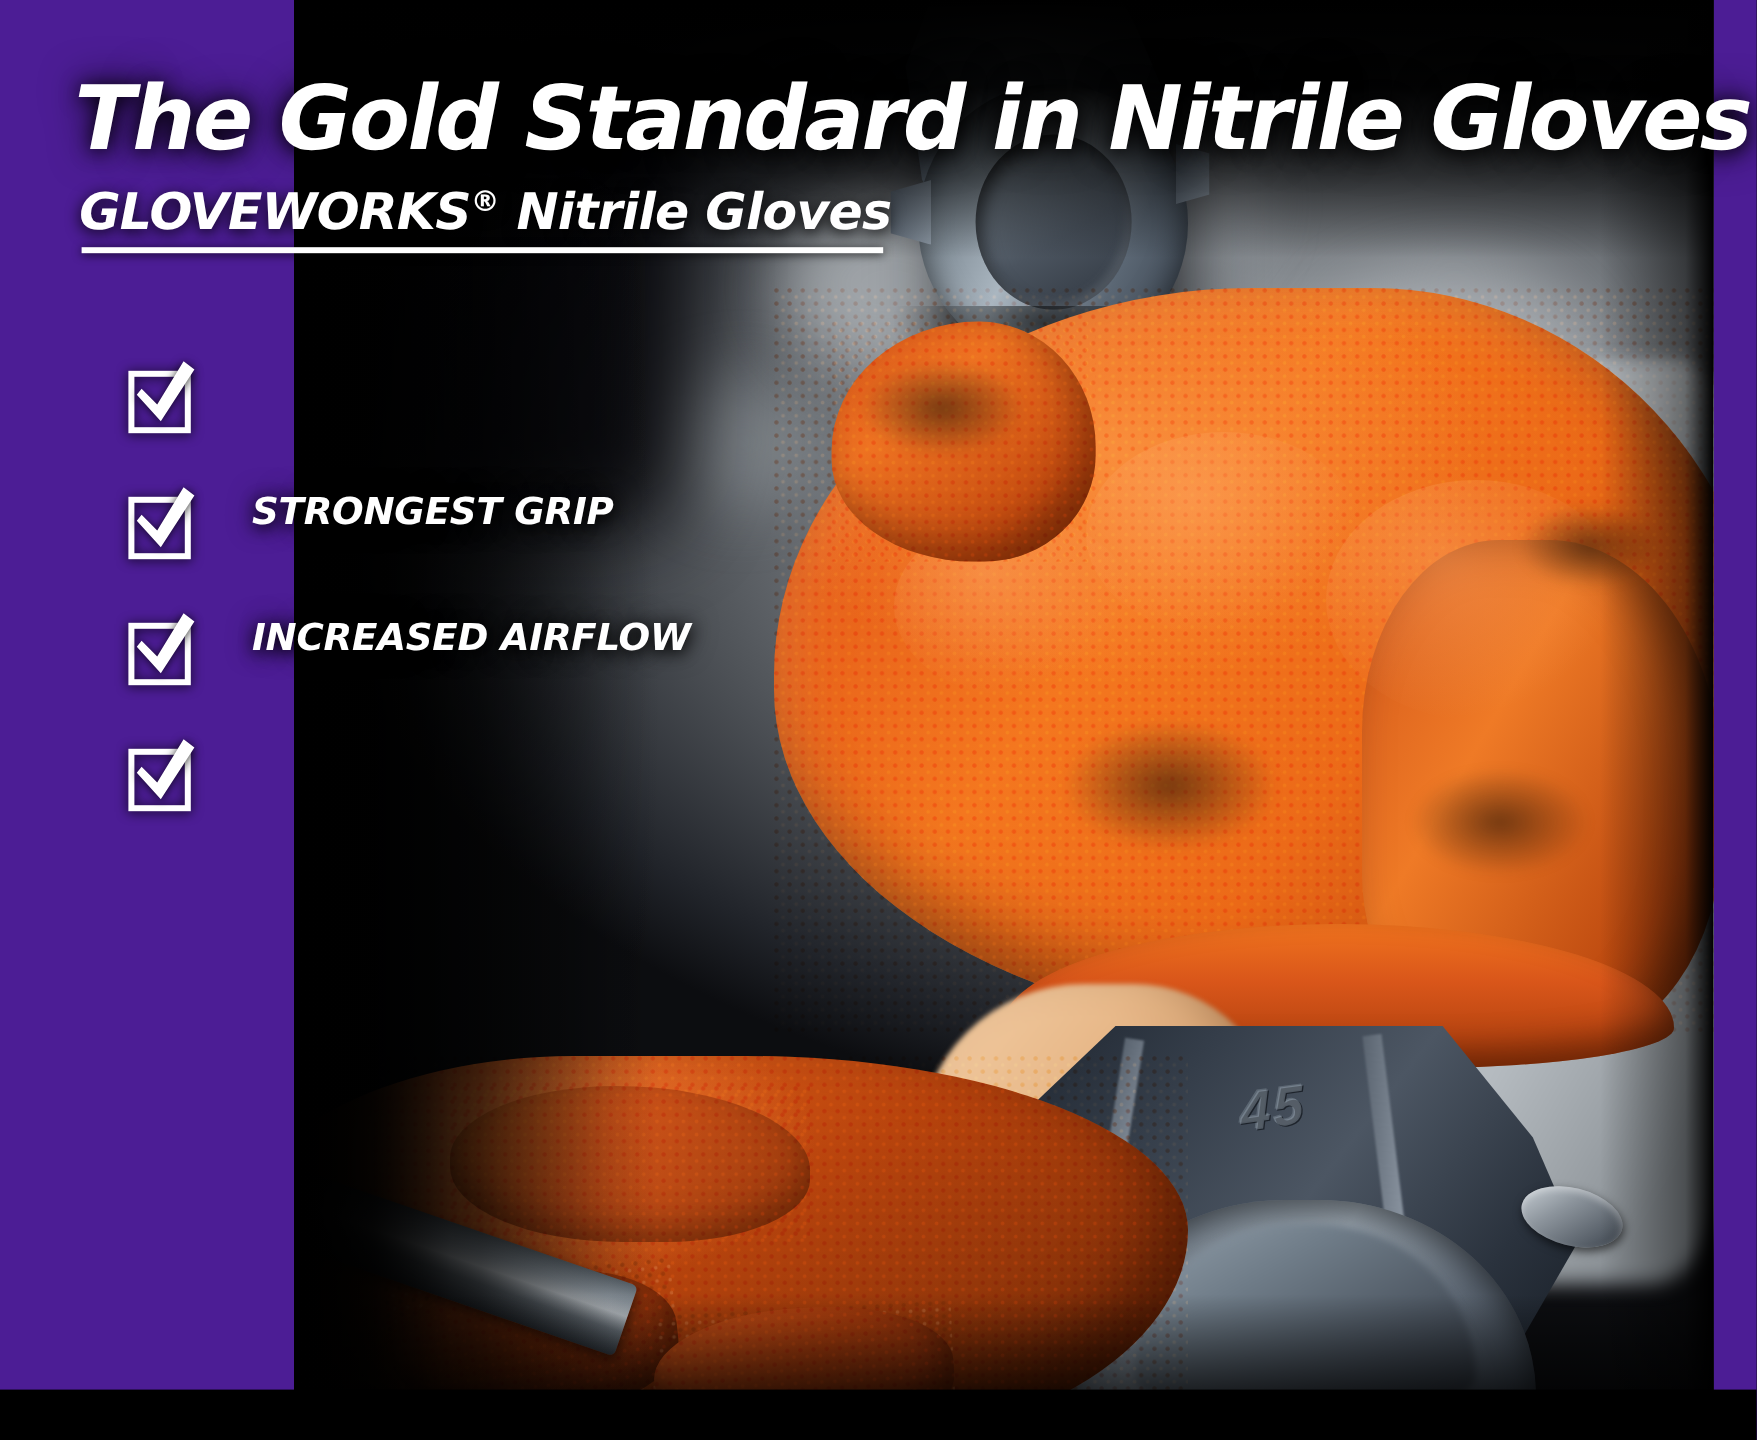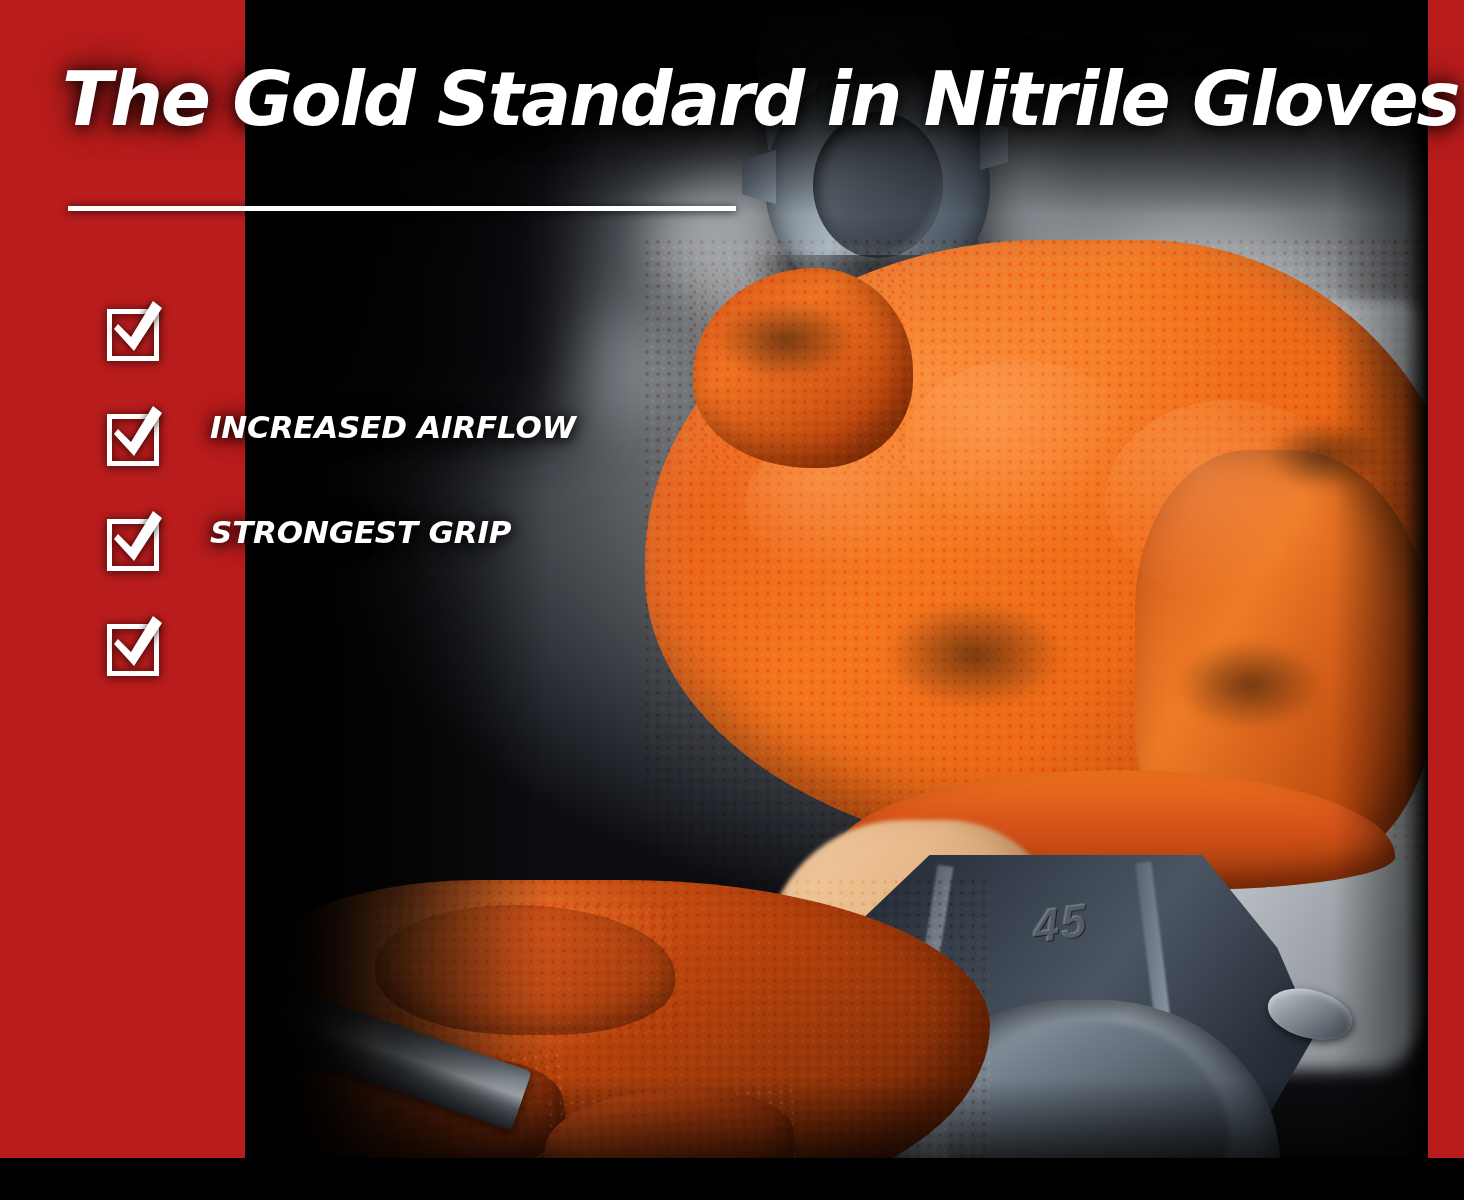"The Gold Standard in Nitrile" #banner { background: #b91c1c -> #4c1d95 }
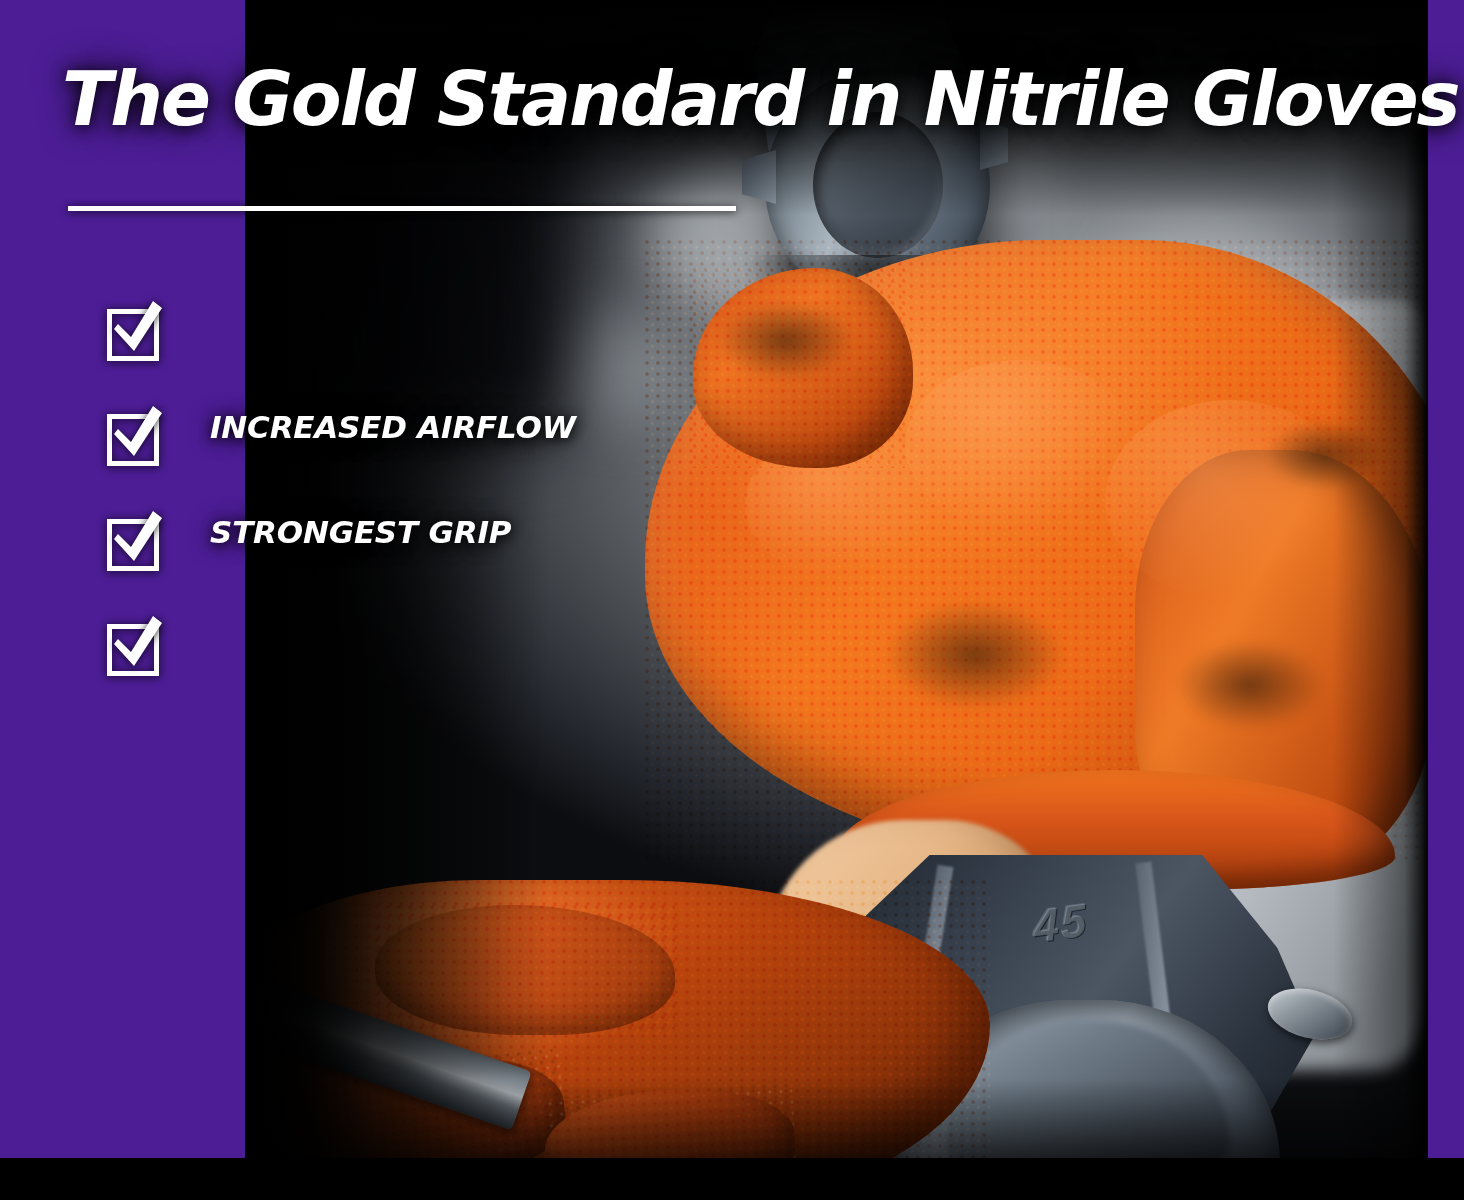"GLOVEWORKS® Nitrile Gloves" div { html: none -> <div><span>GLOVEWORKS</span><span>®</span><span> Nitrile Gloves</span></div> }
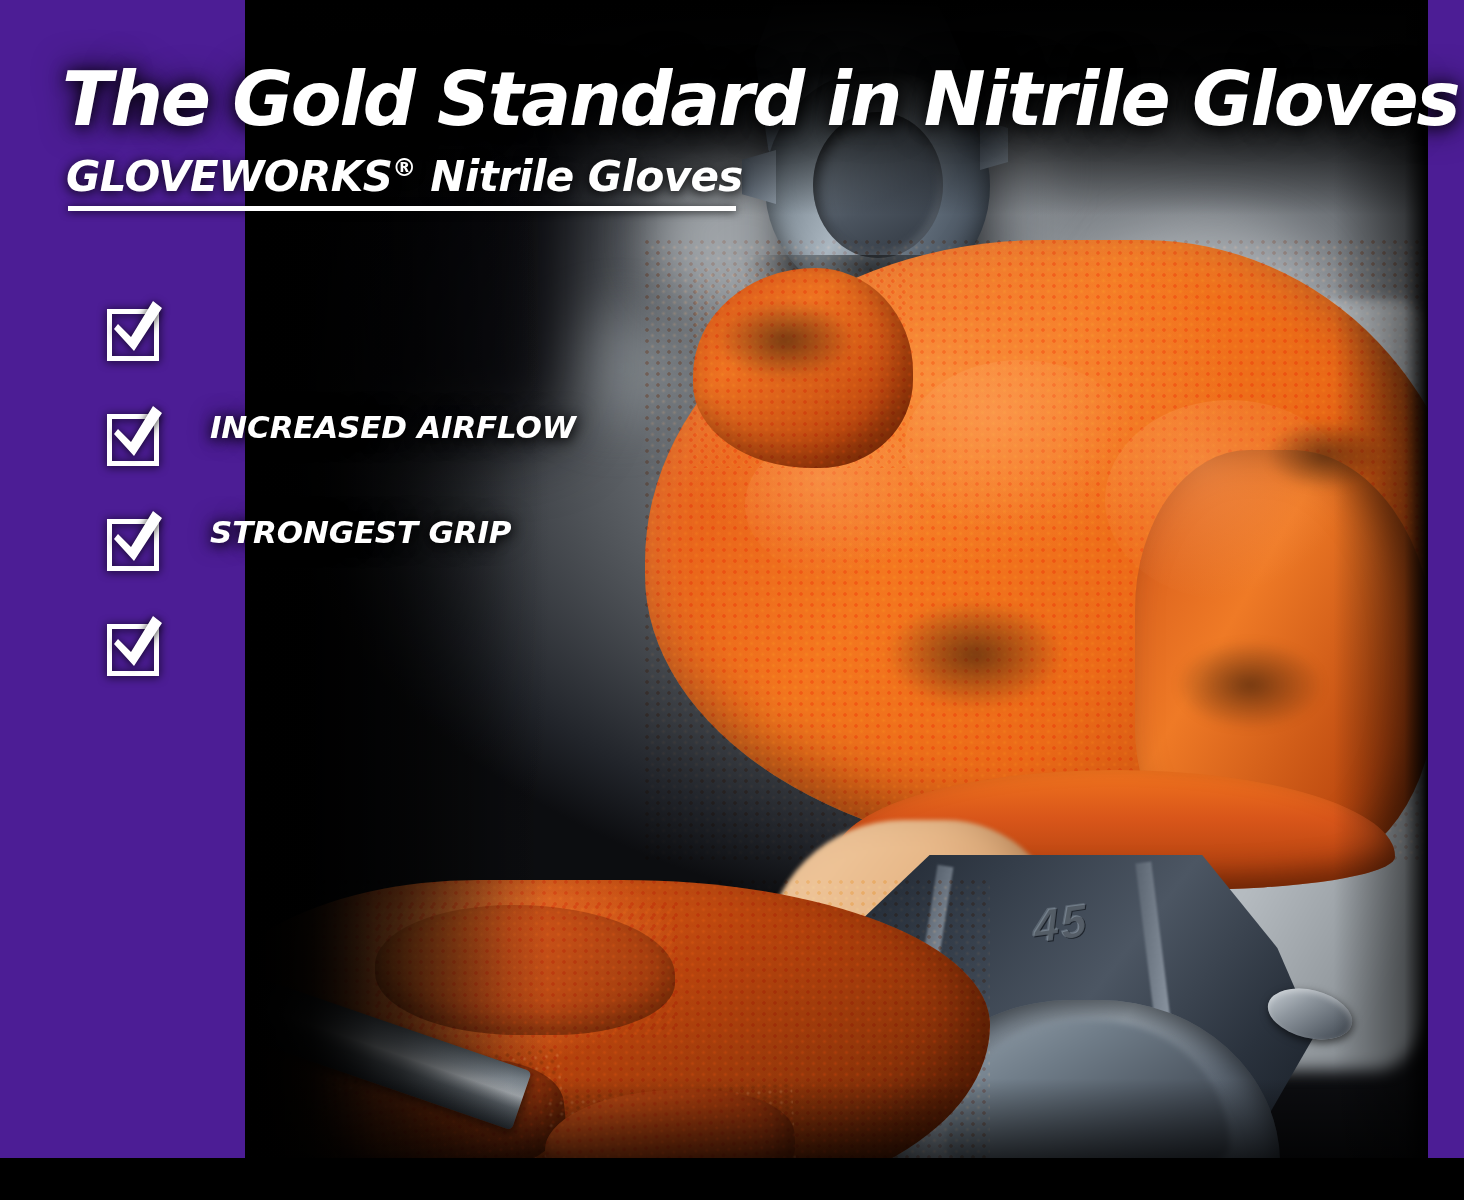"INCREASED AIRFLOW" div.feature { order: before "STRONGEST GRIP" -> after "STRONGEST GRIP" }
